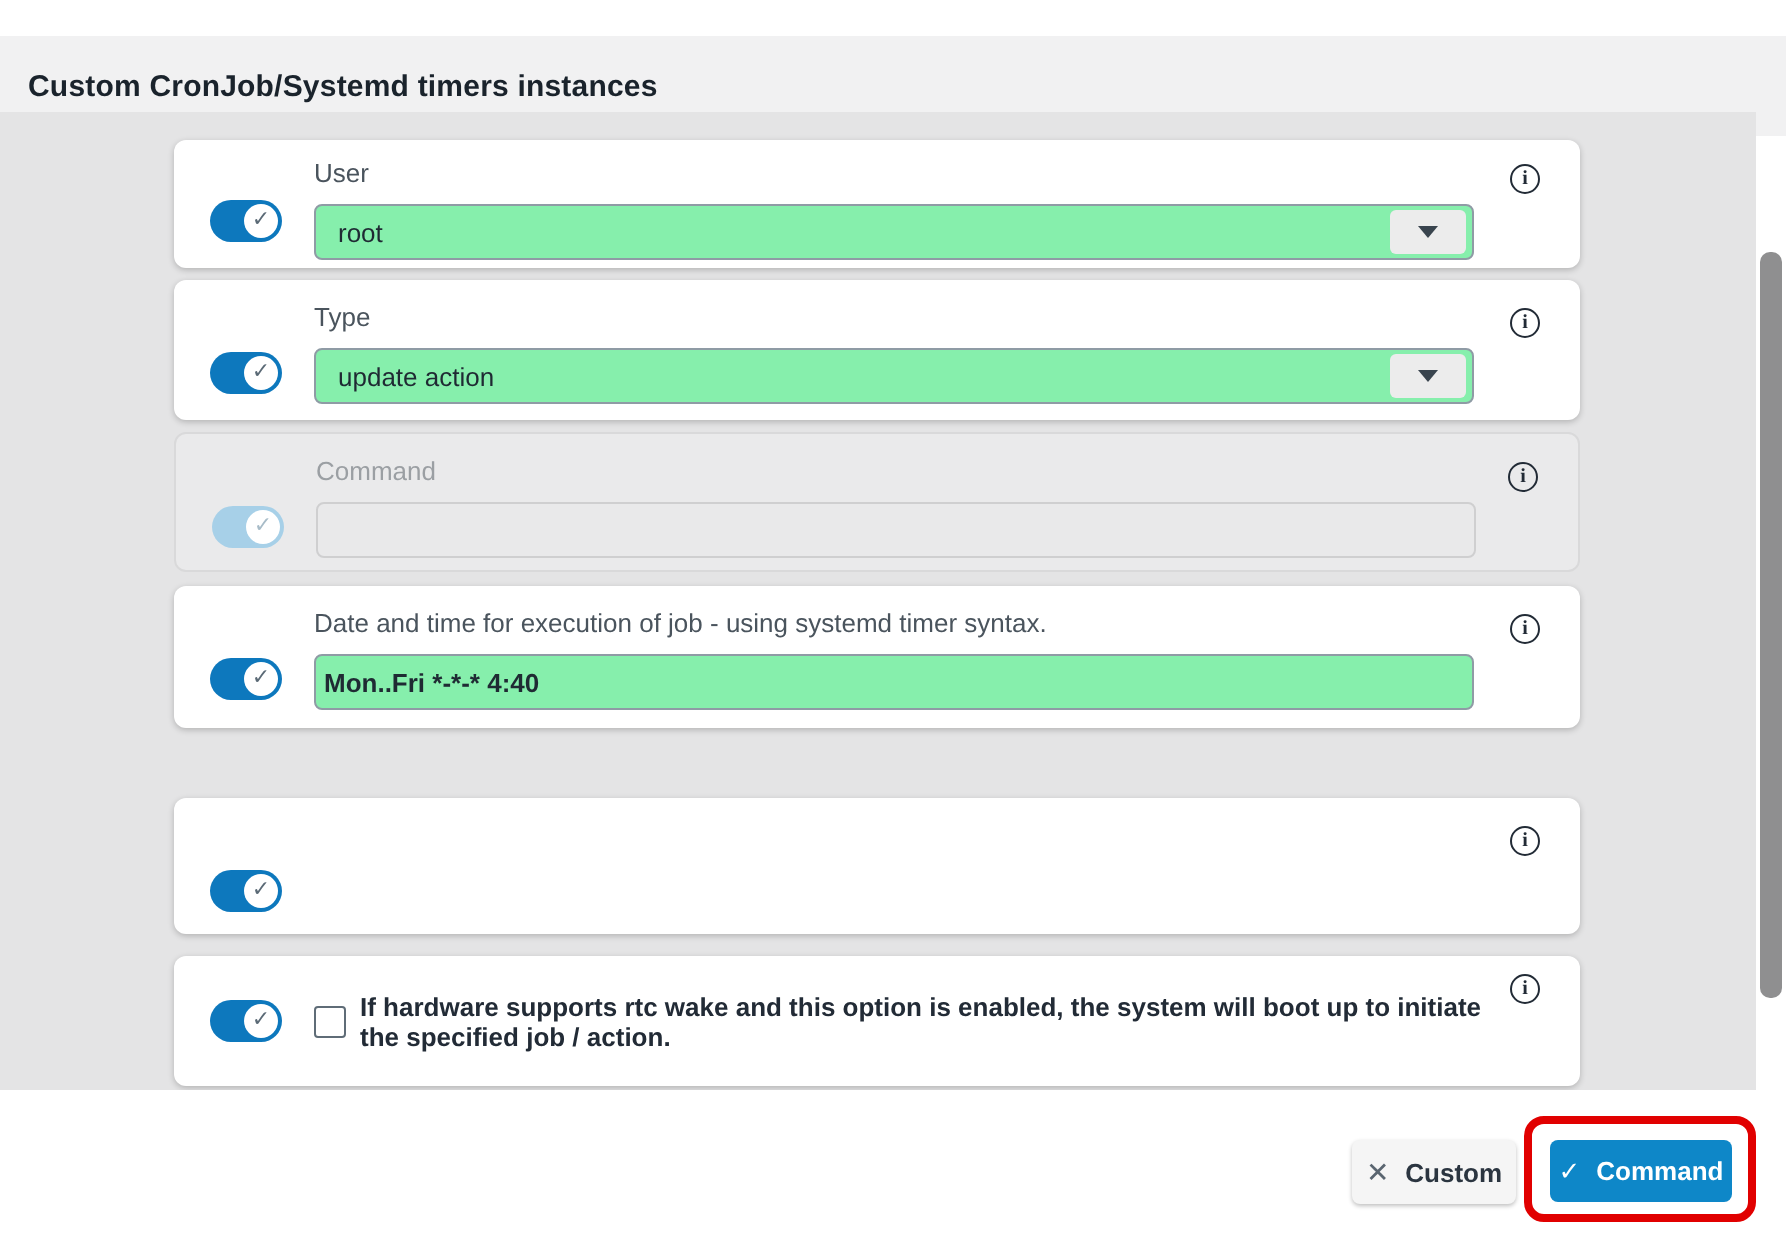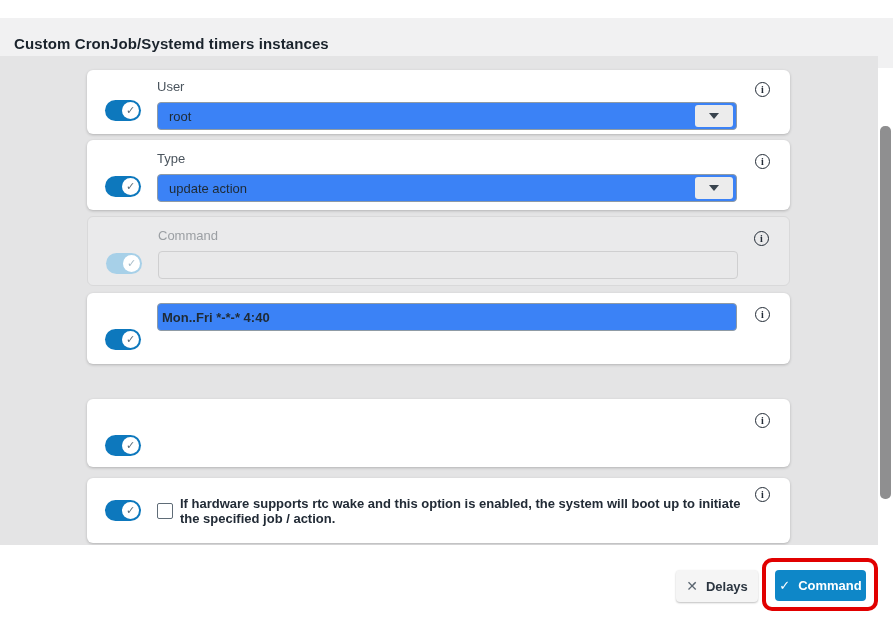"root" .select,.text-input { background: #3b82f6 -> #86efac }
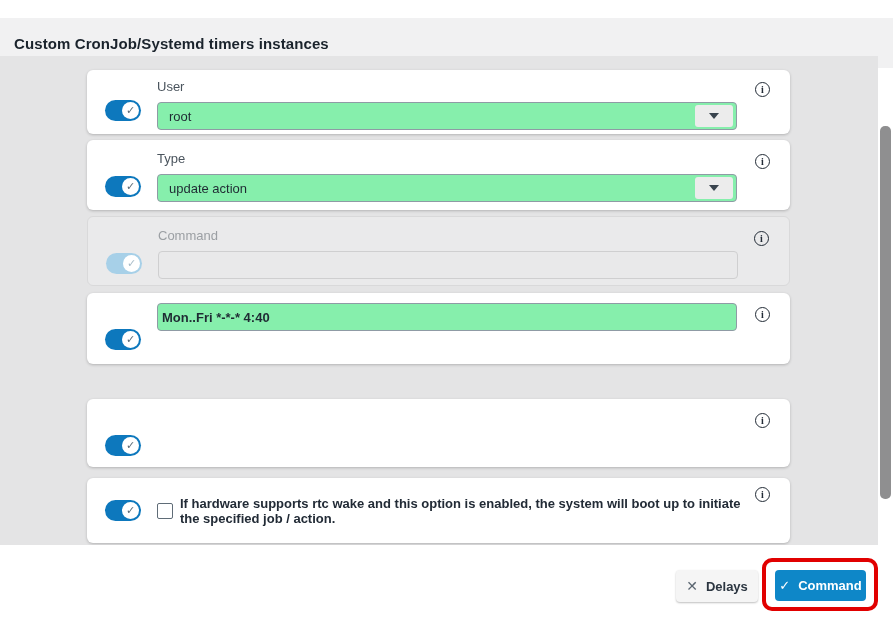"Date and time for execution" div.label { html: none -> <div>Date and time for execution of job - using systemd timer syntax.</div> }
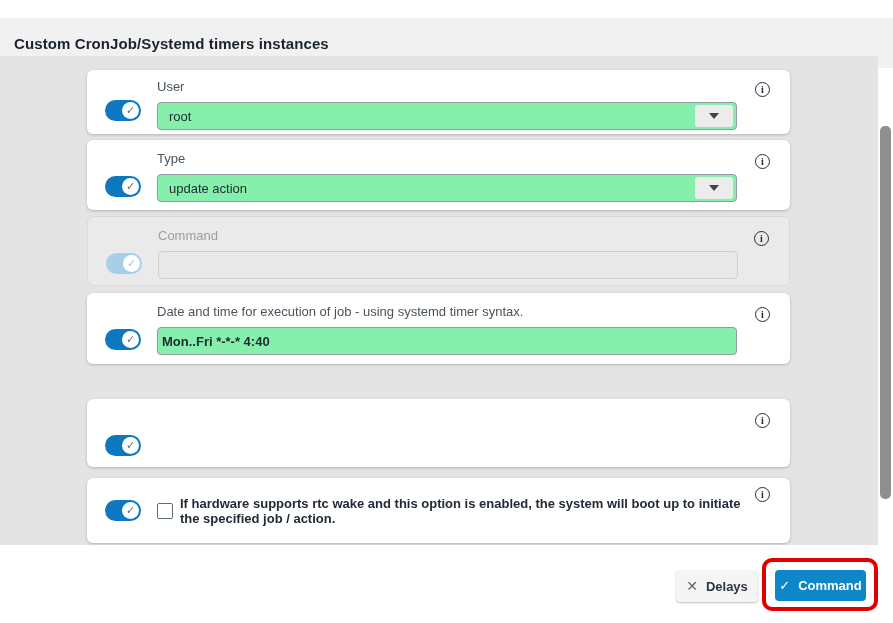"Delays" span { text: Delays -> Custom }
